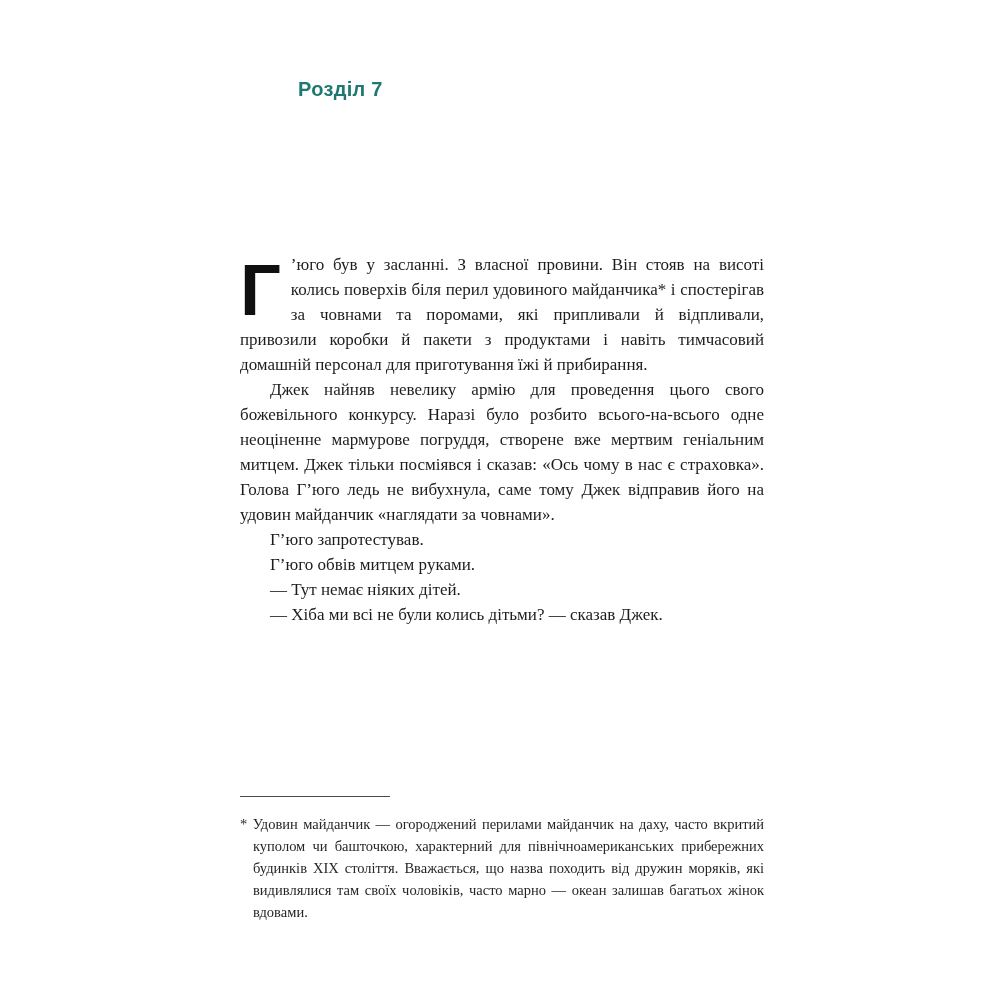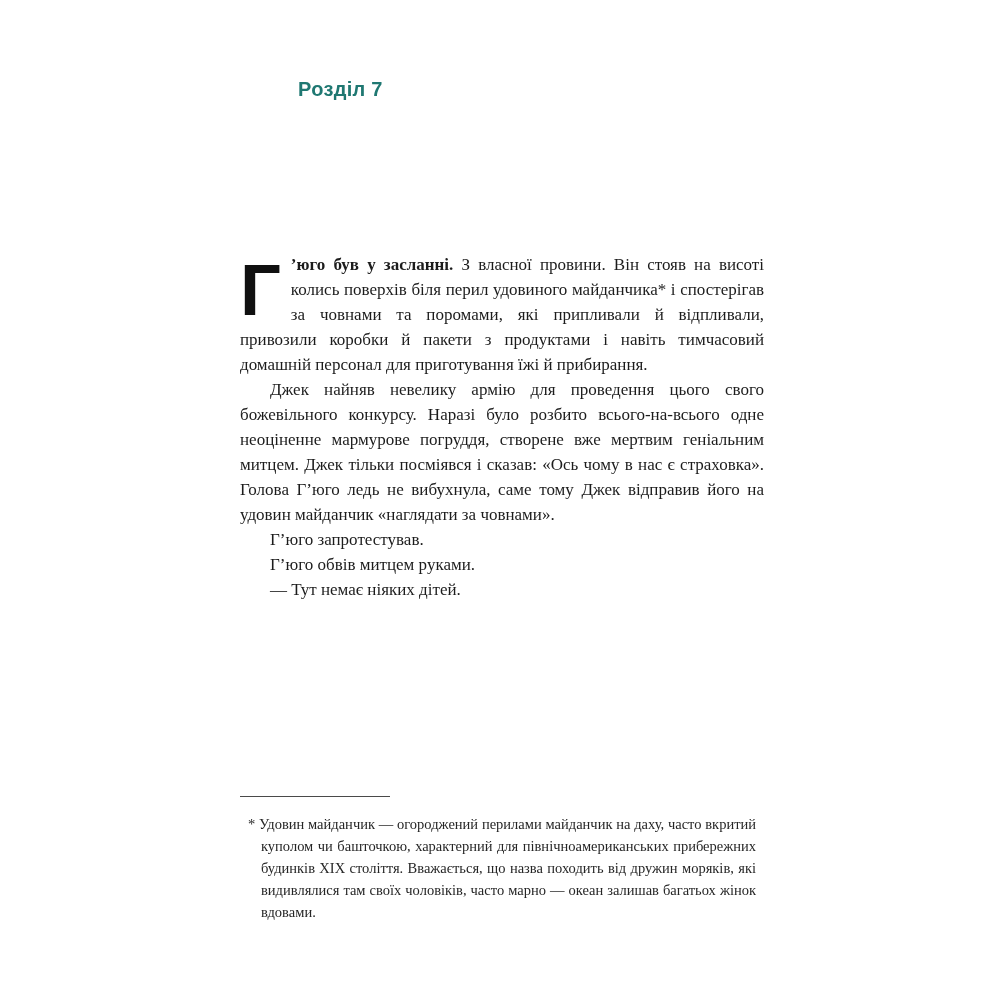"’юго був у засланні." .lead { font-weight: 700 -> 400 }
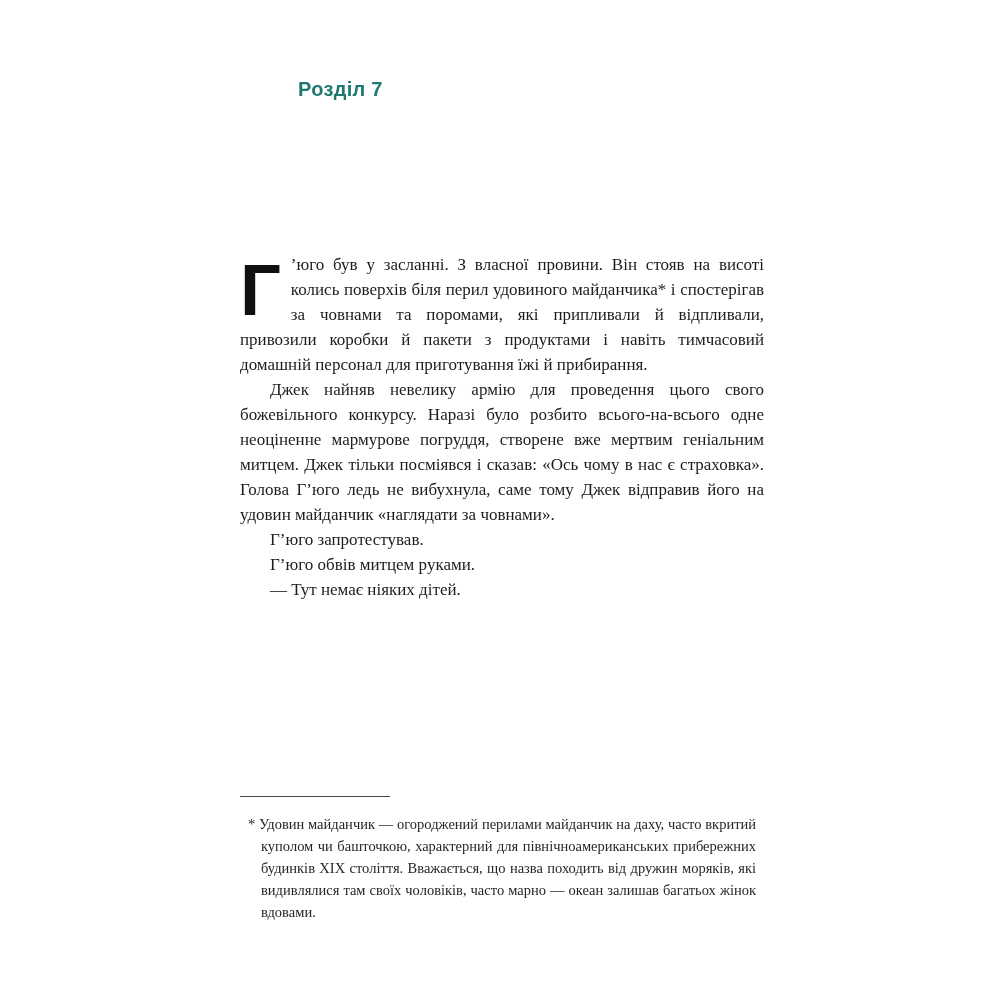"— Хіба ми всі не" p.para { html: none -> <p>— Хіба ми всі не були колись дітьми? — сказав Джек.</p> }
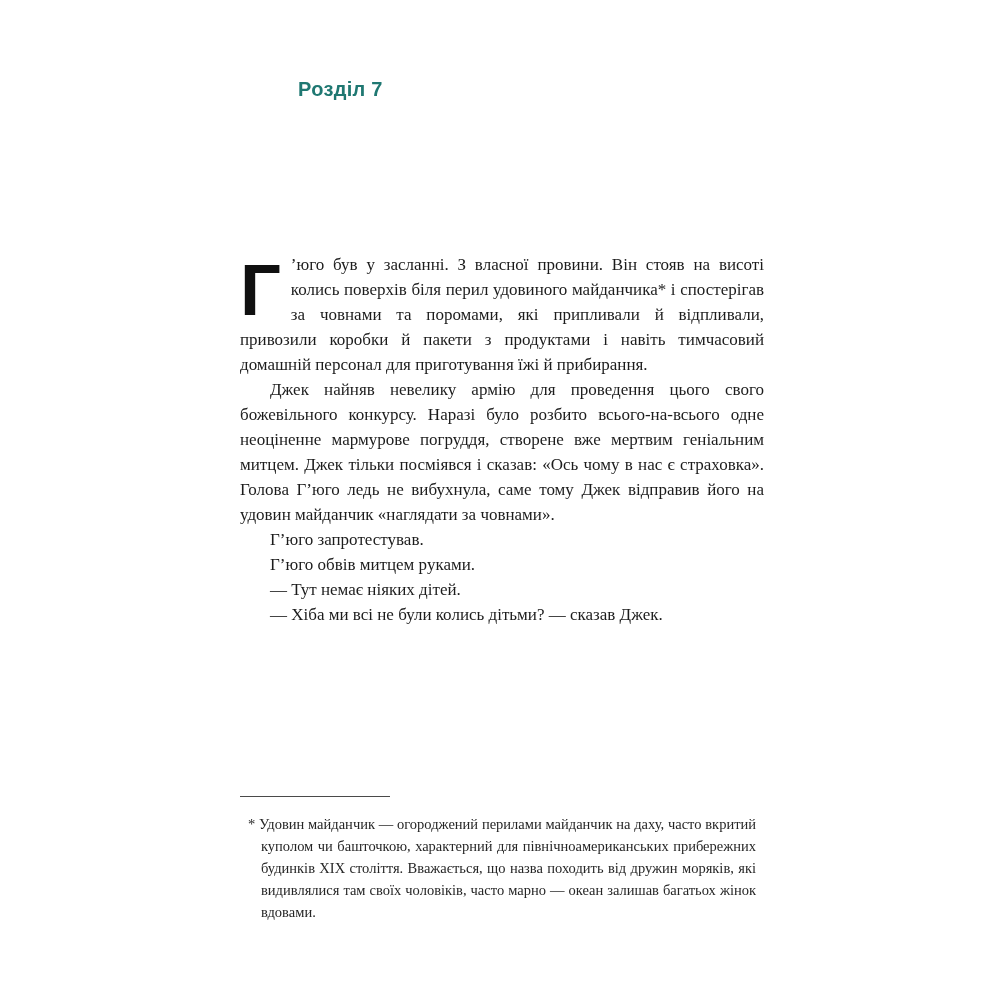"* Удовин майданчик — огороджений" .footnote { margin: 8px -> 0 }
